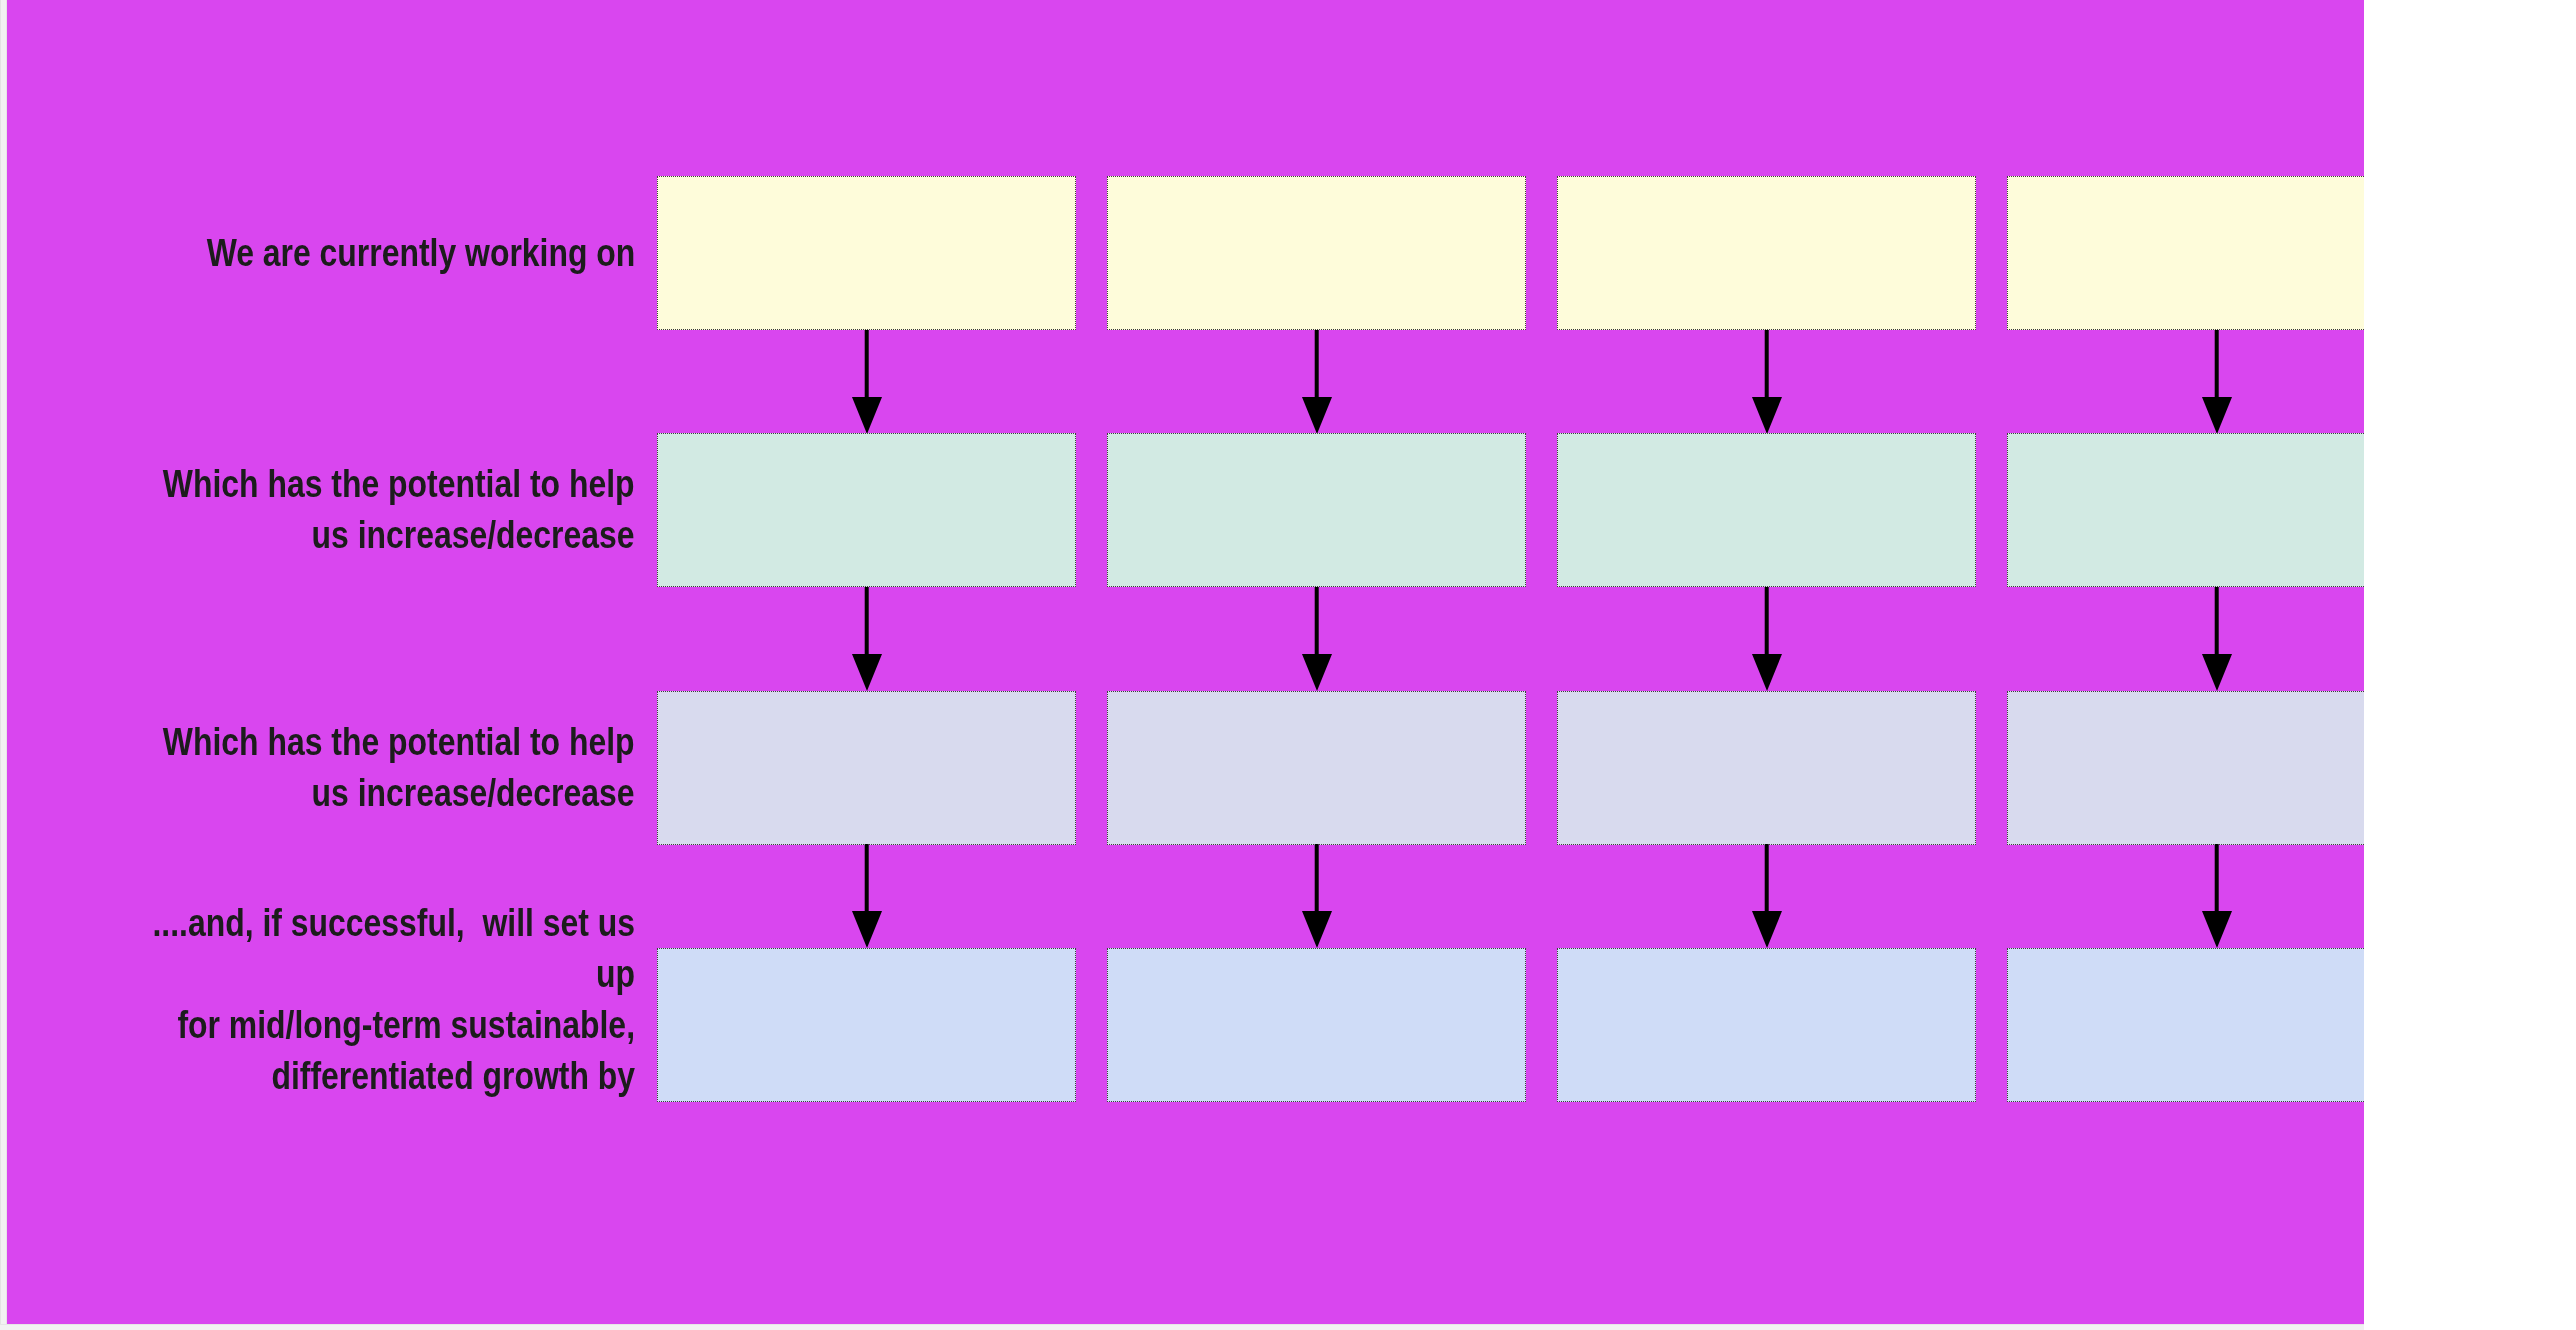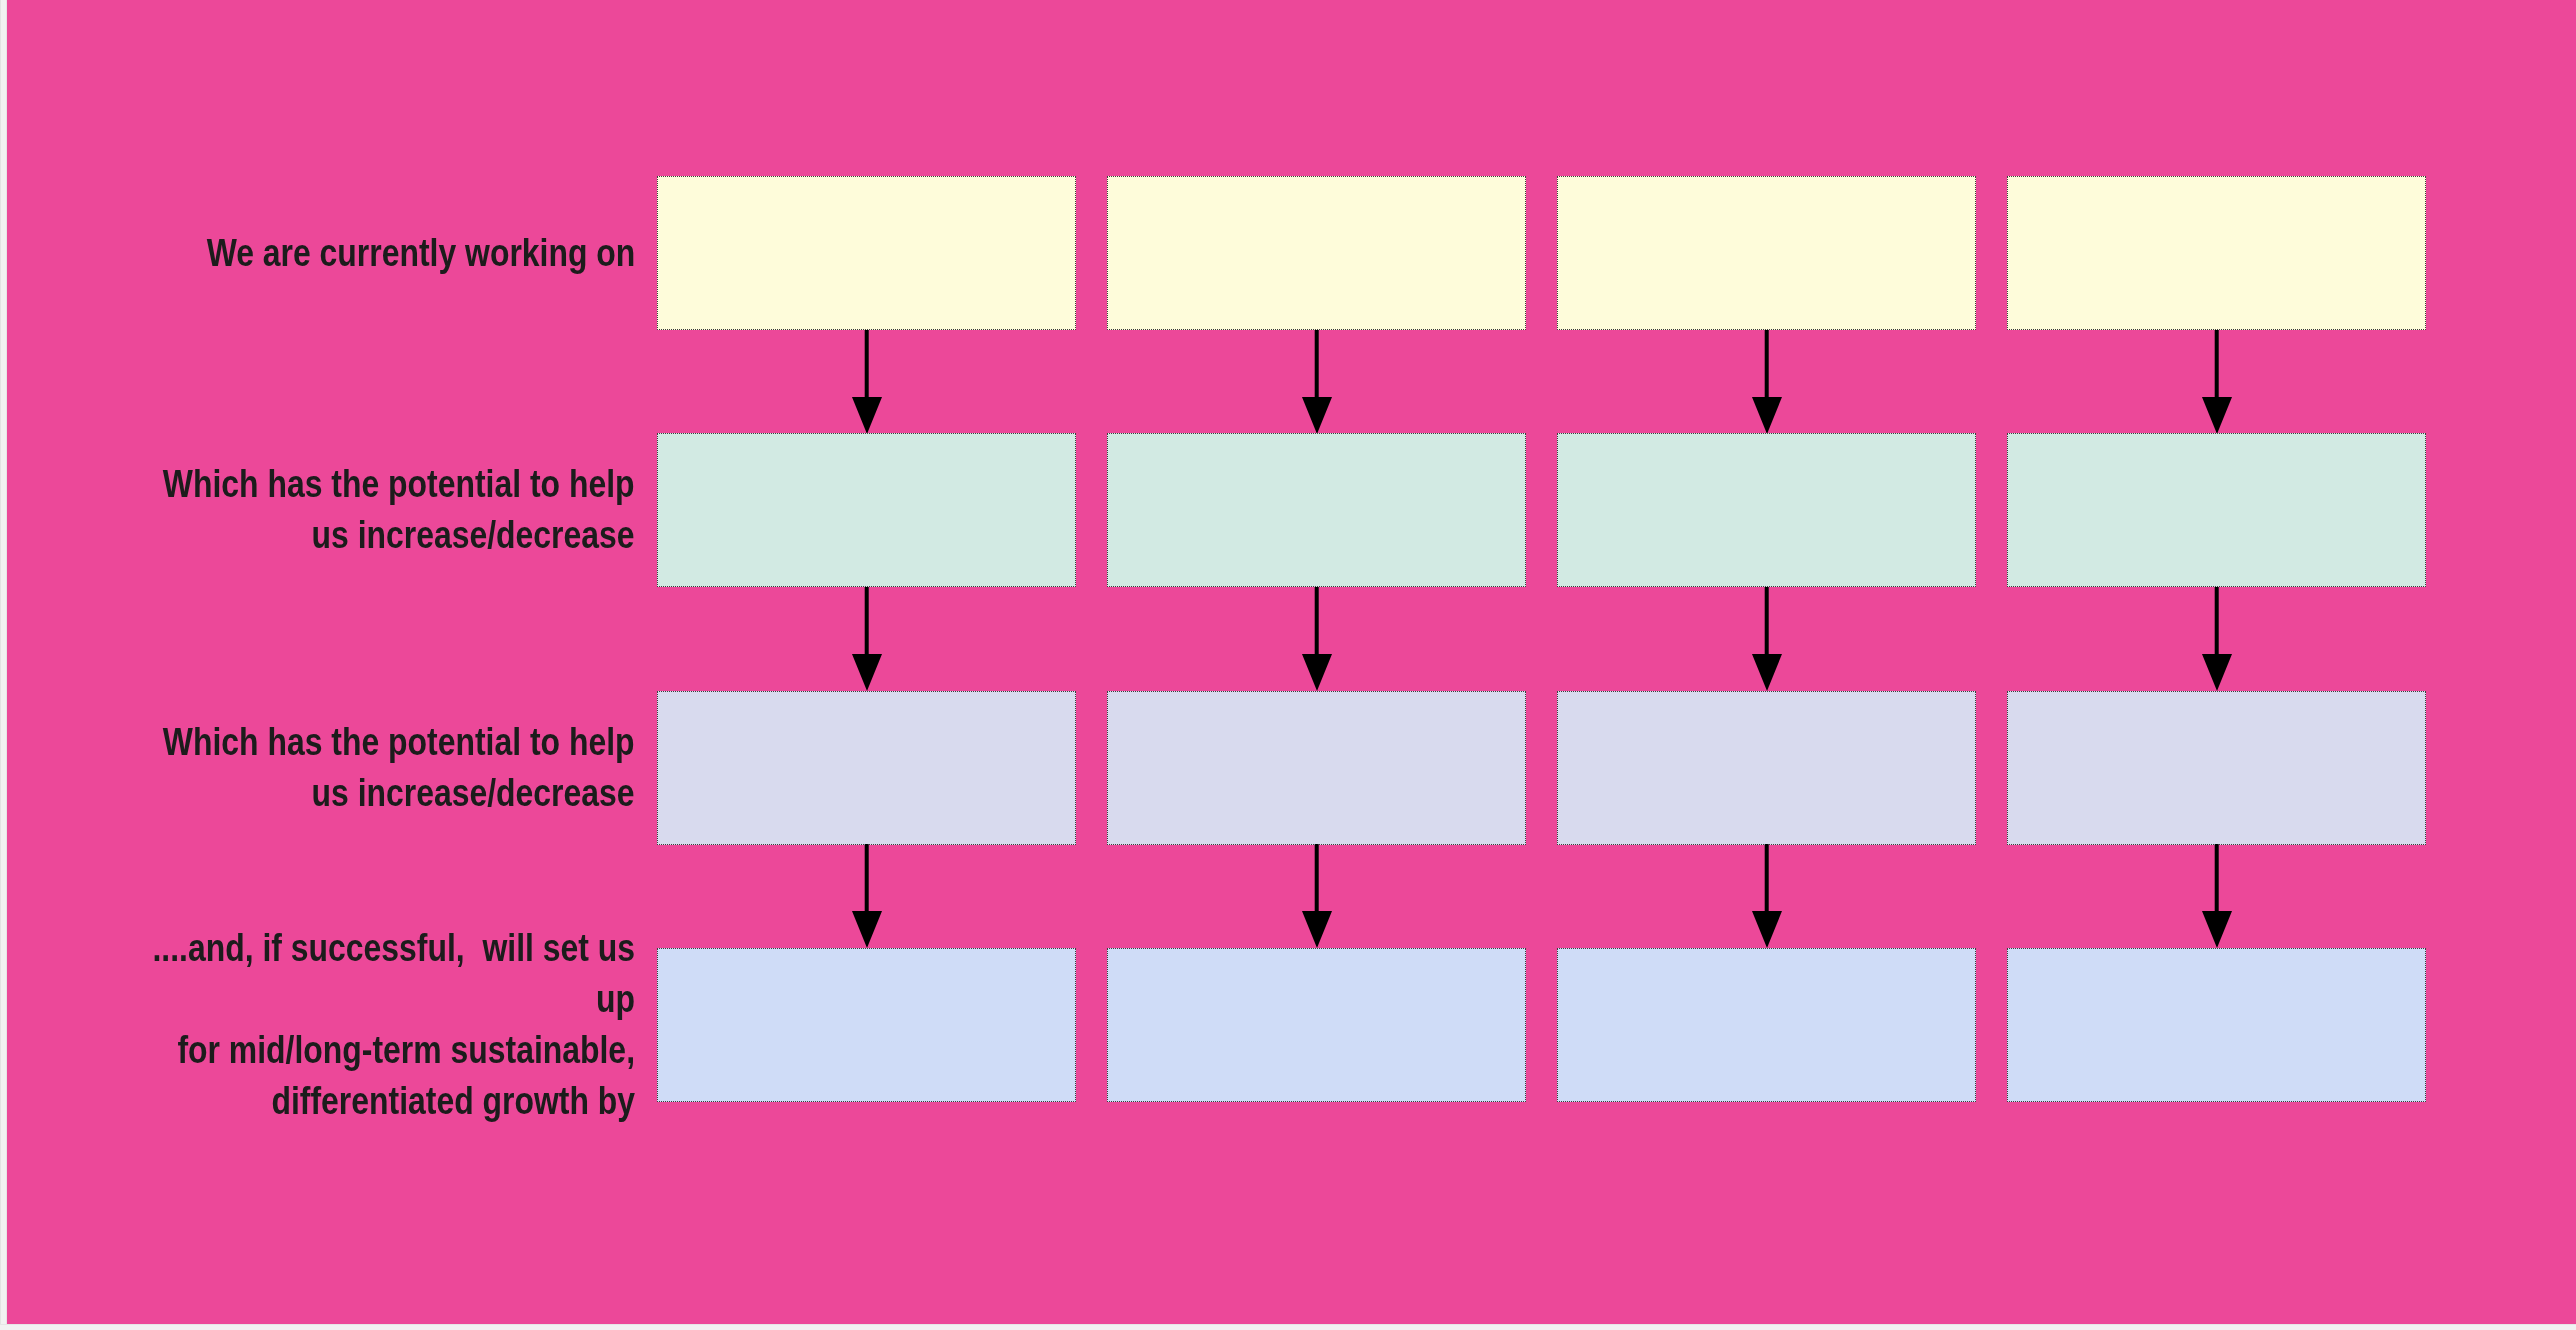"We are currently working on" .canvas { background: #ec4899 -> #d946ef; width: 2576px -> 2364px }
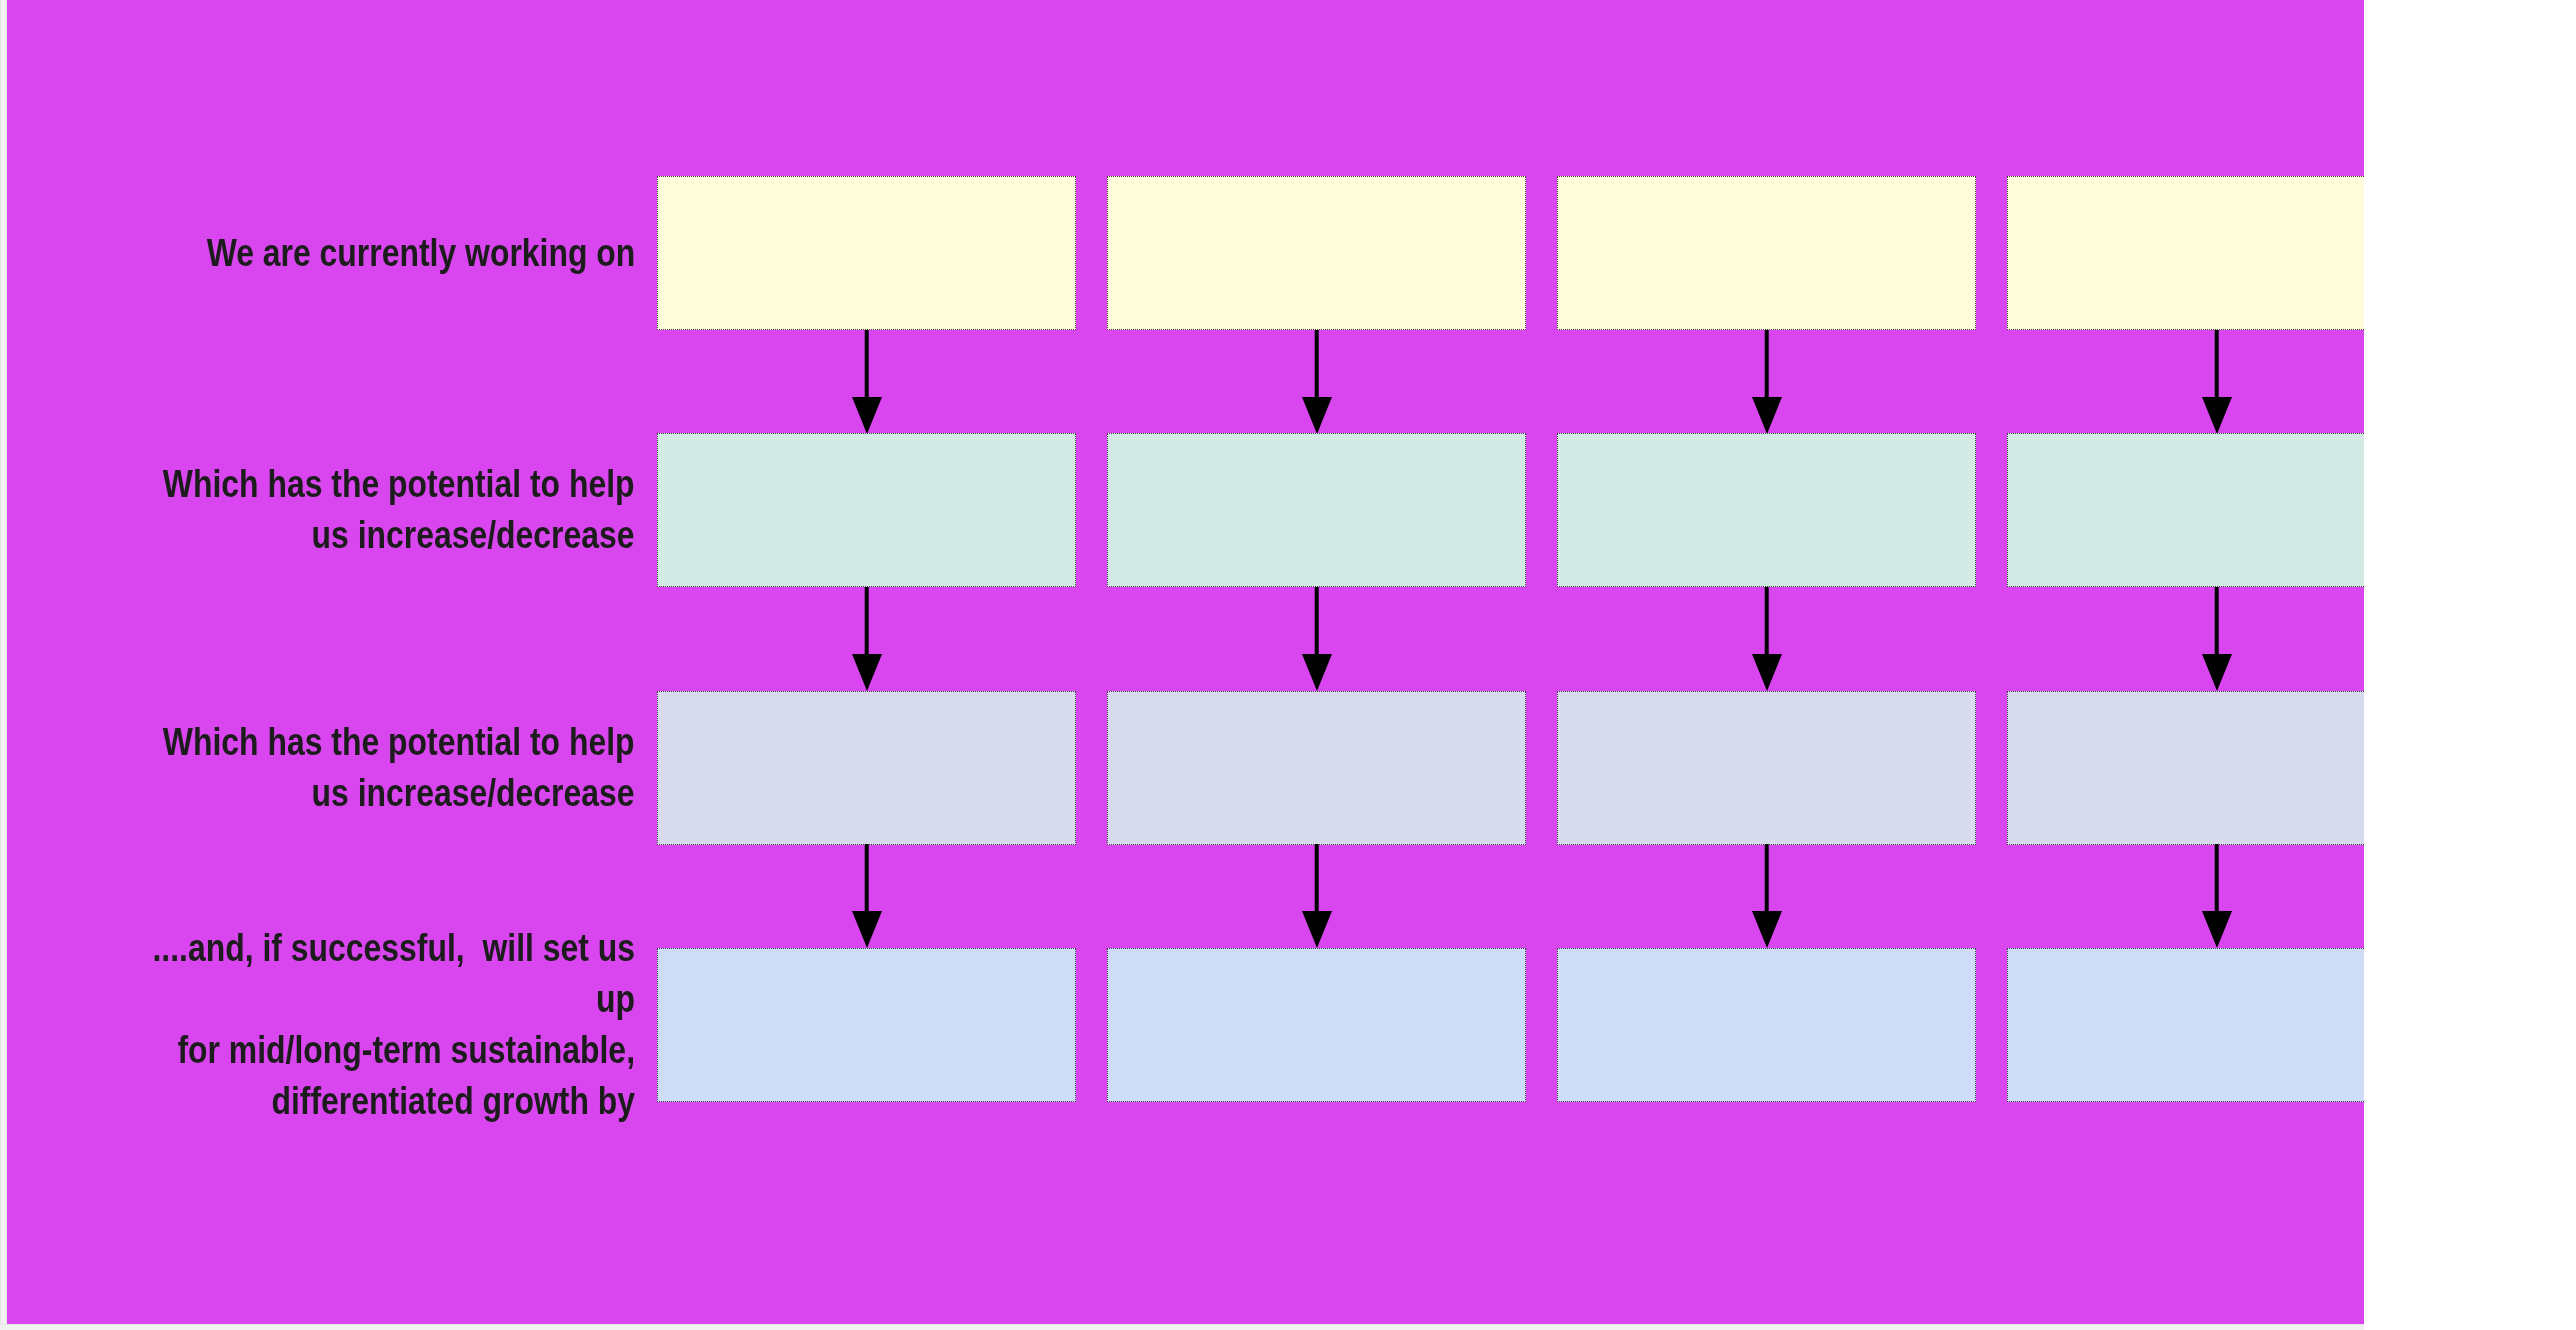"....and, if successful, will set" div.row-label { align-items: none -> flex-end }
